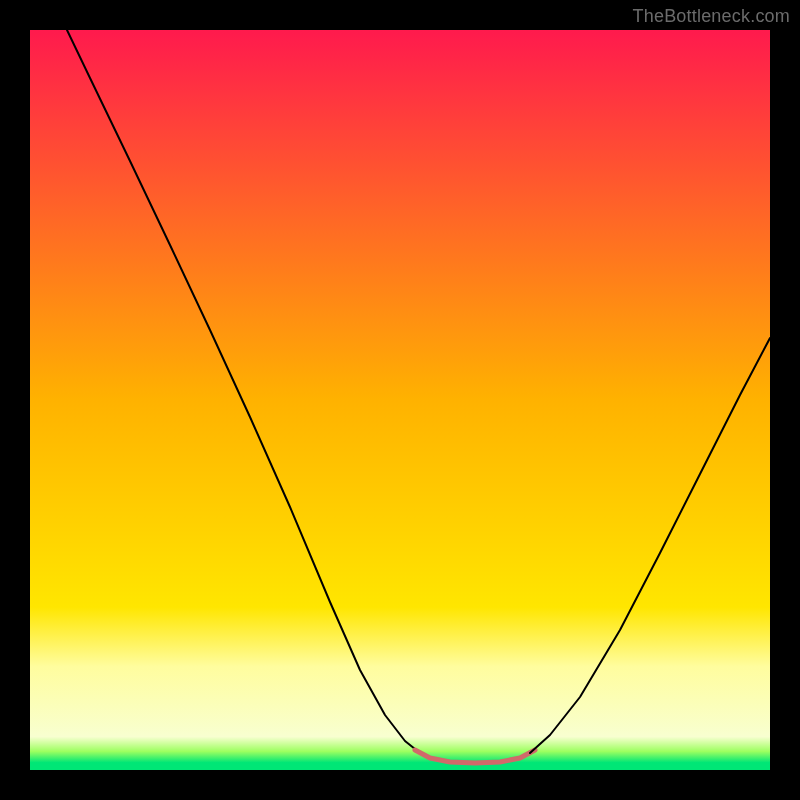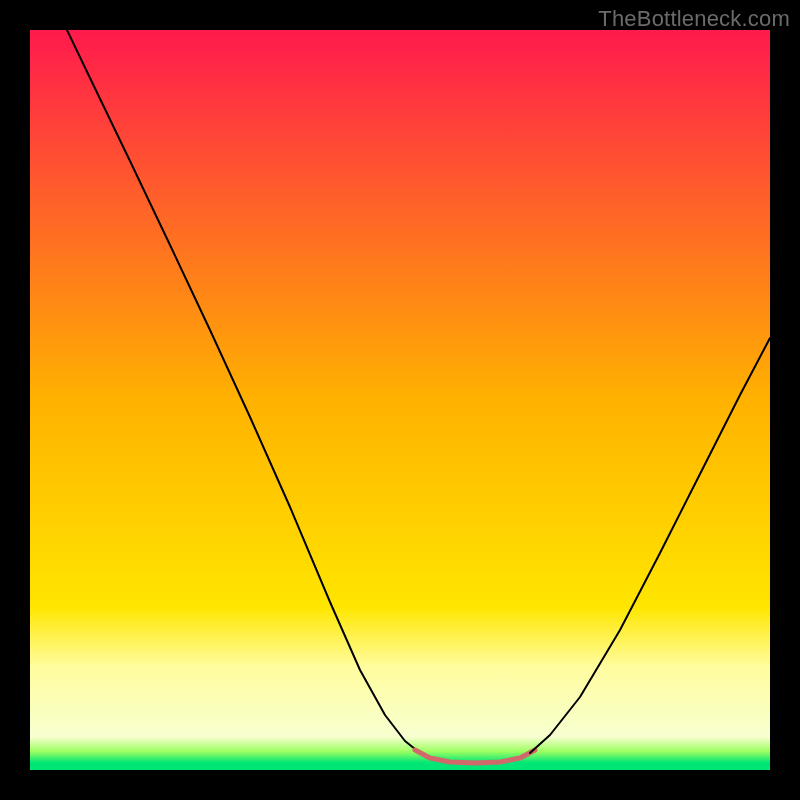"TheBottleneck.com" .watermark { font-size: 22px -> 18px }
